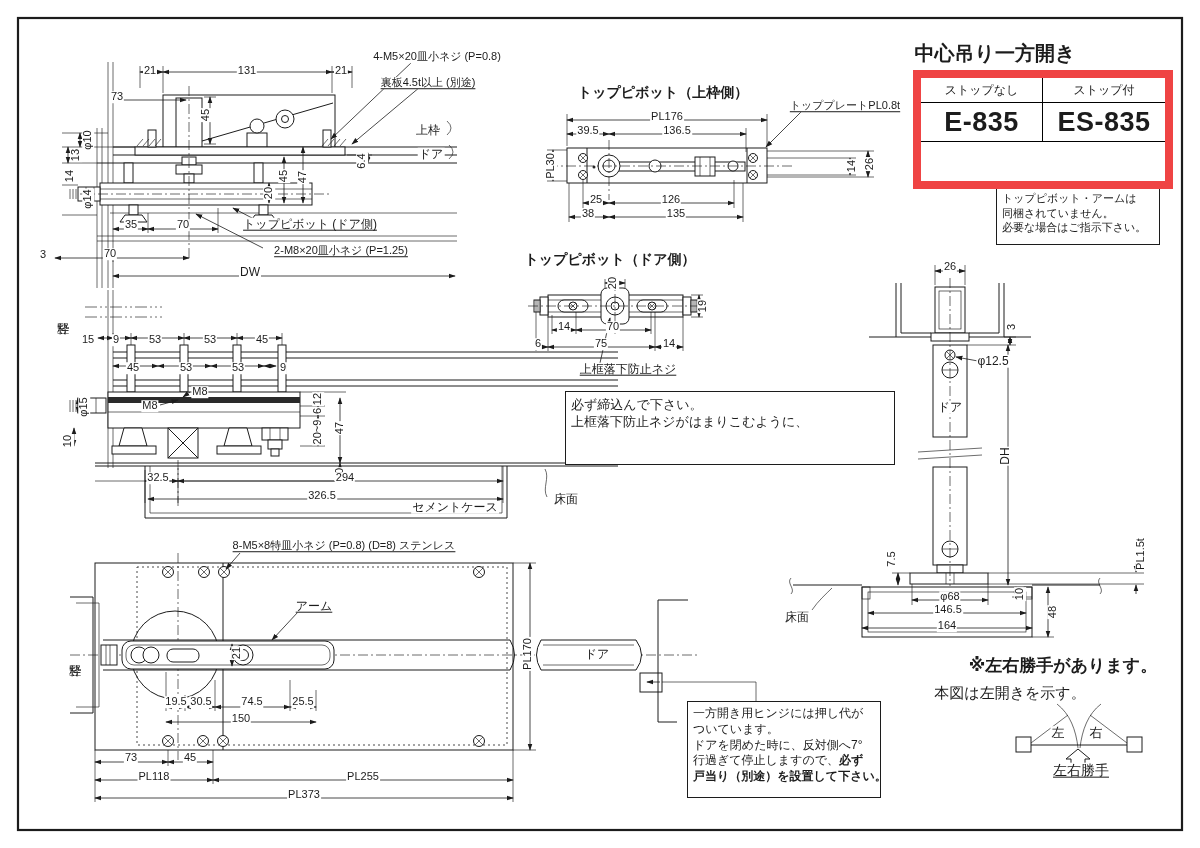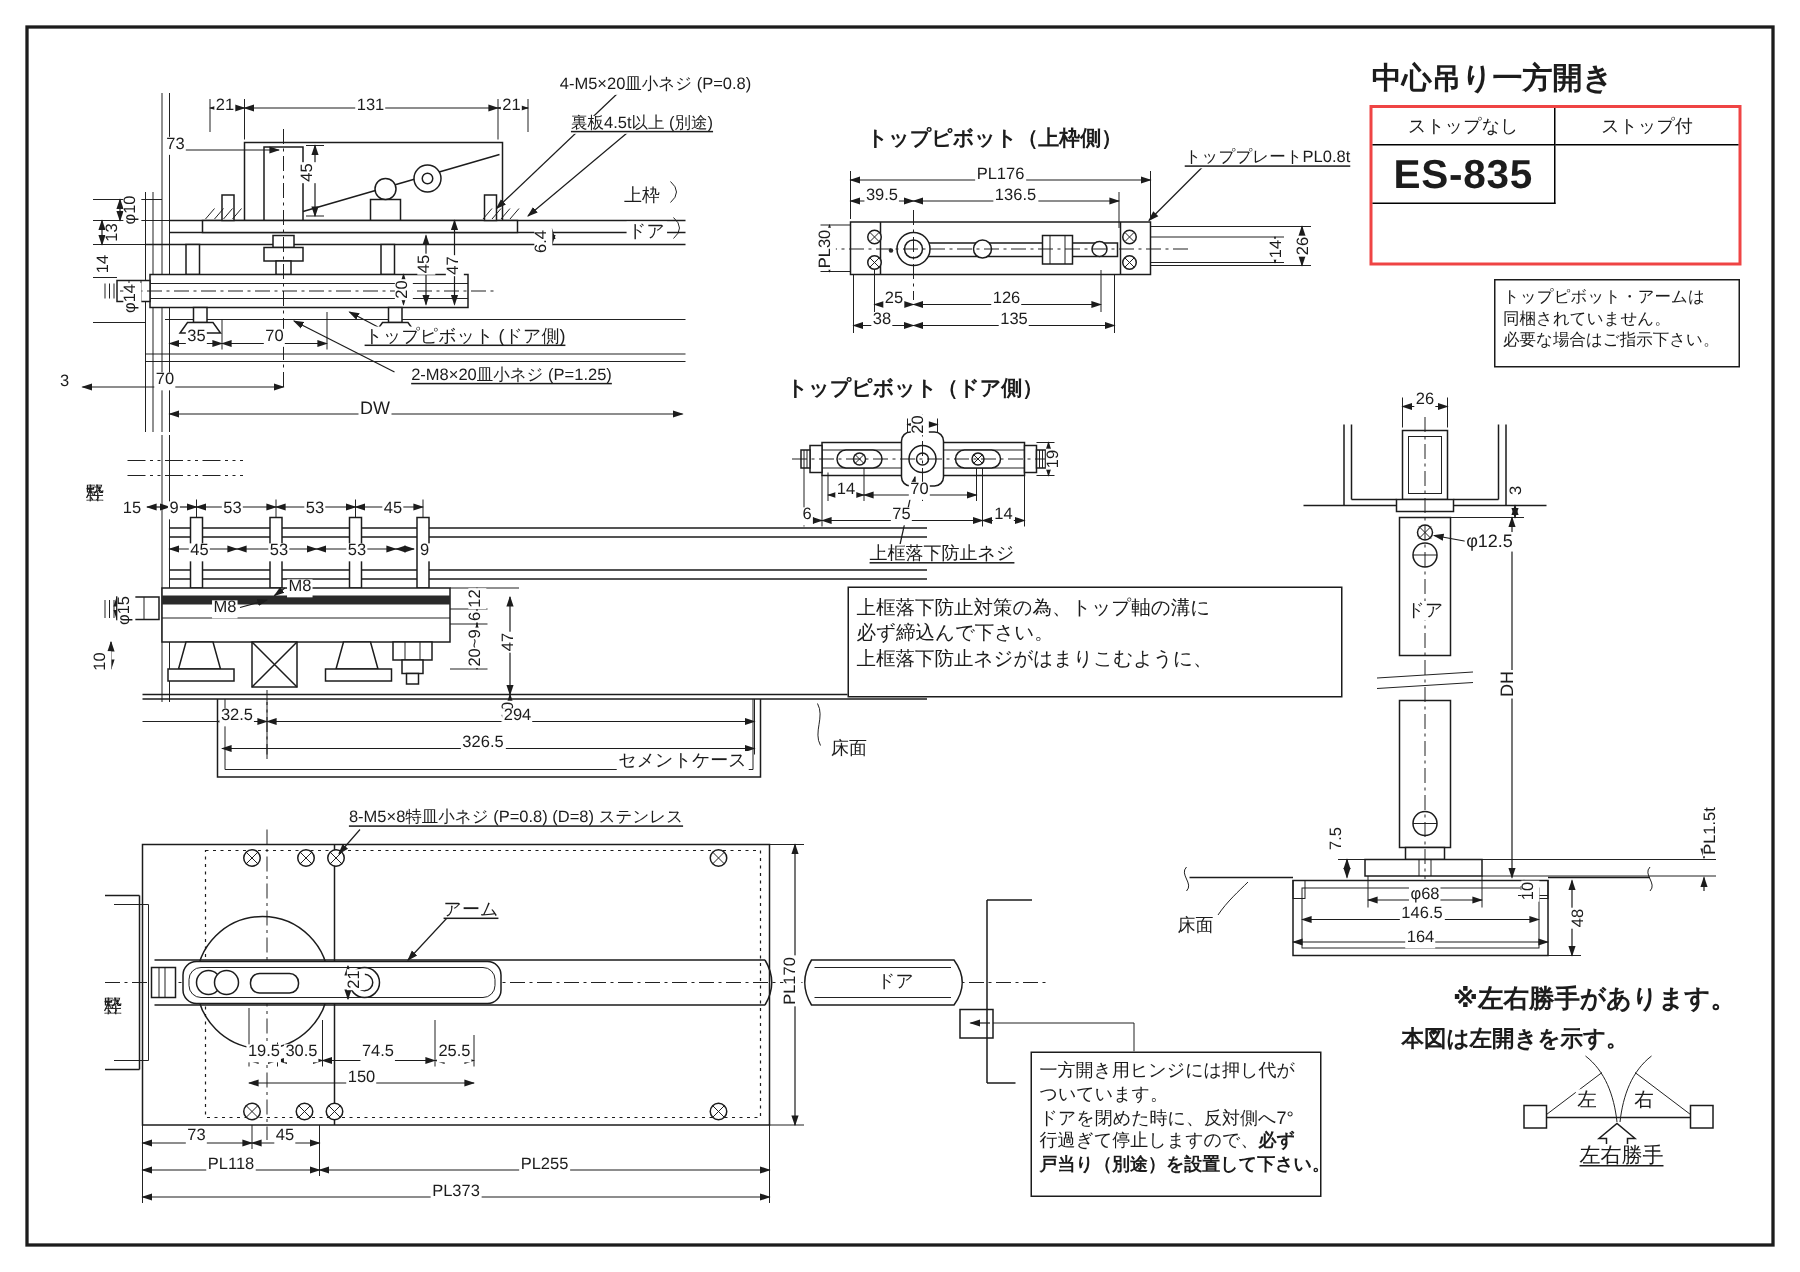"ストップなし" #model-table { border: 2px solid #ef4444 -> 8px solid #ef4444 }
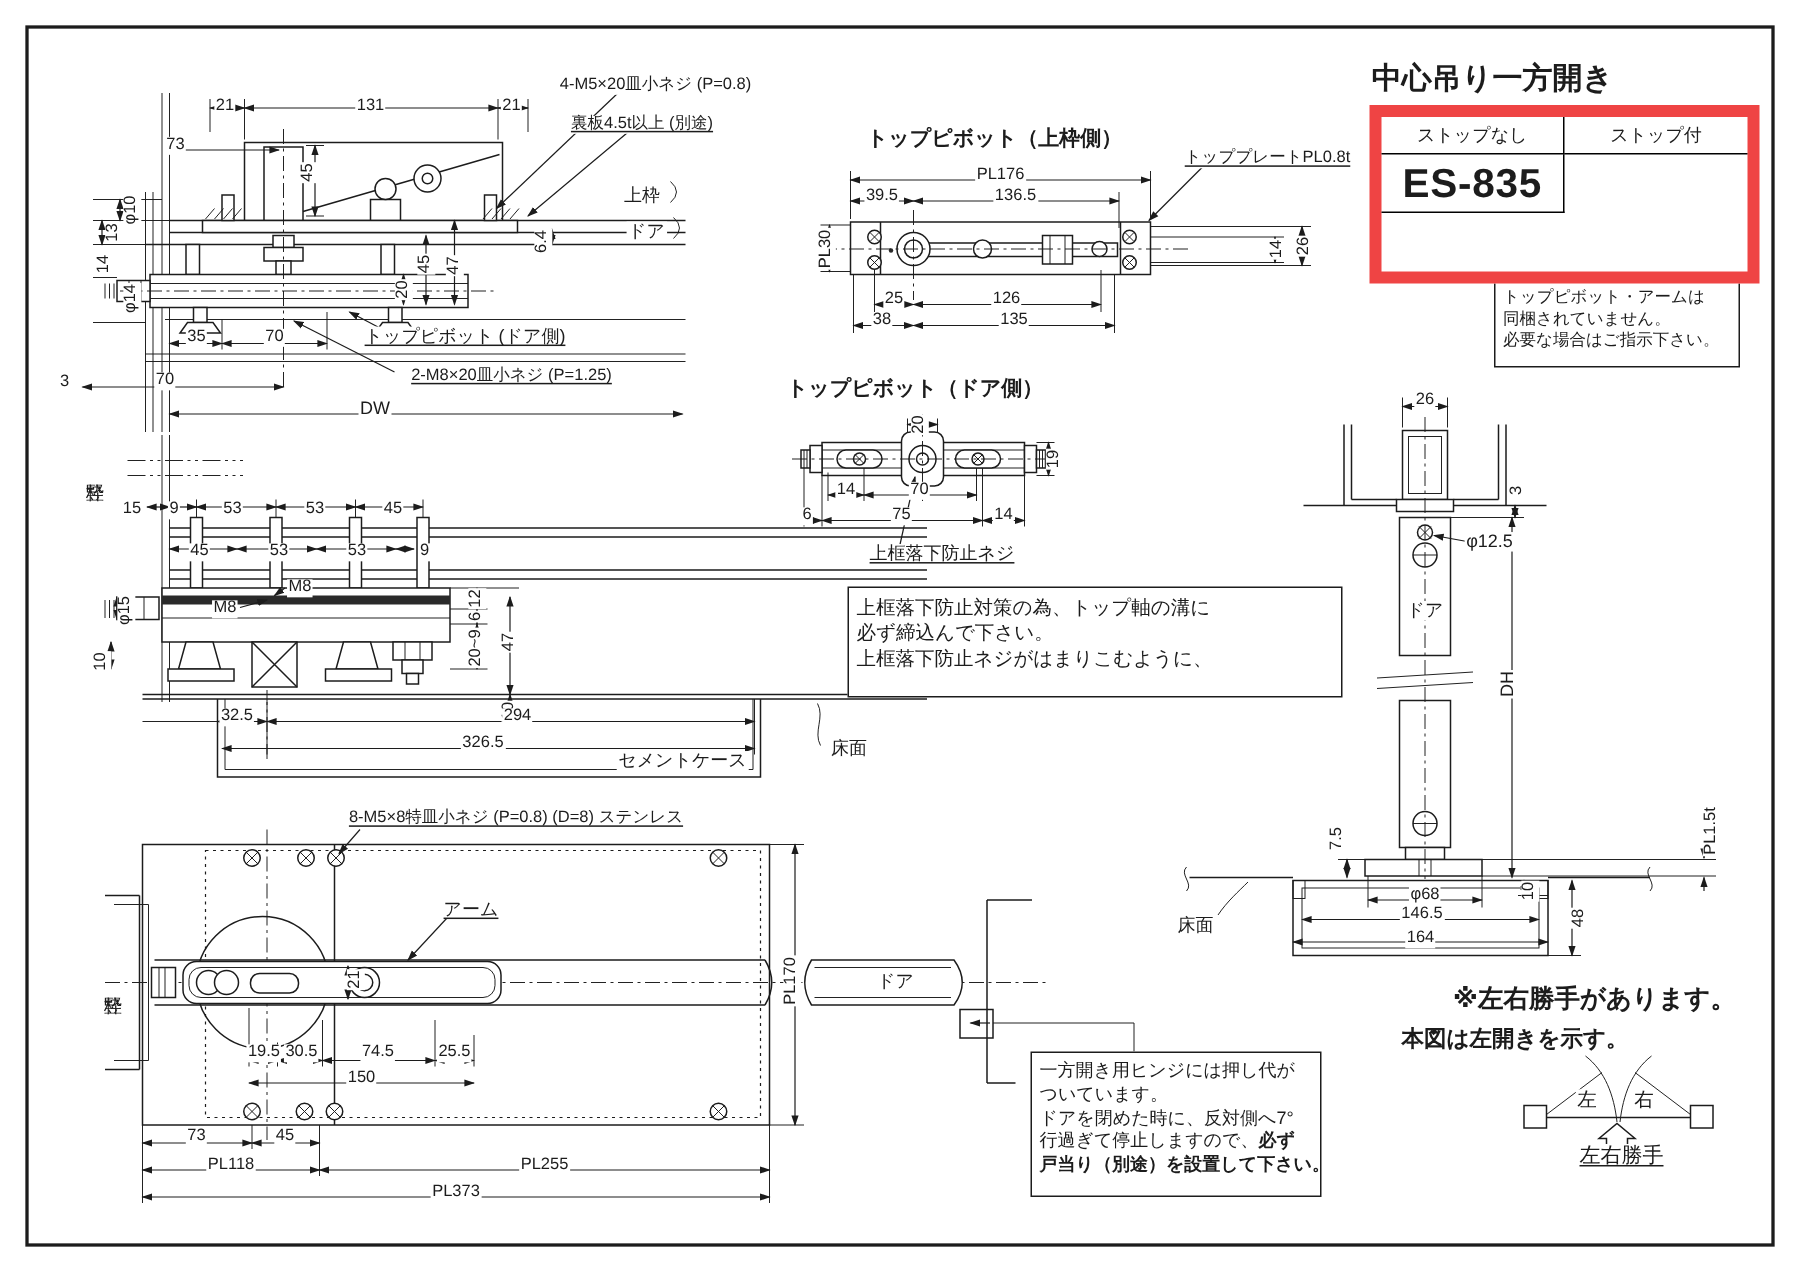"E-835" div.cell { html: none -> <div>E-835</div> }
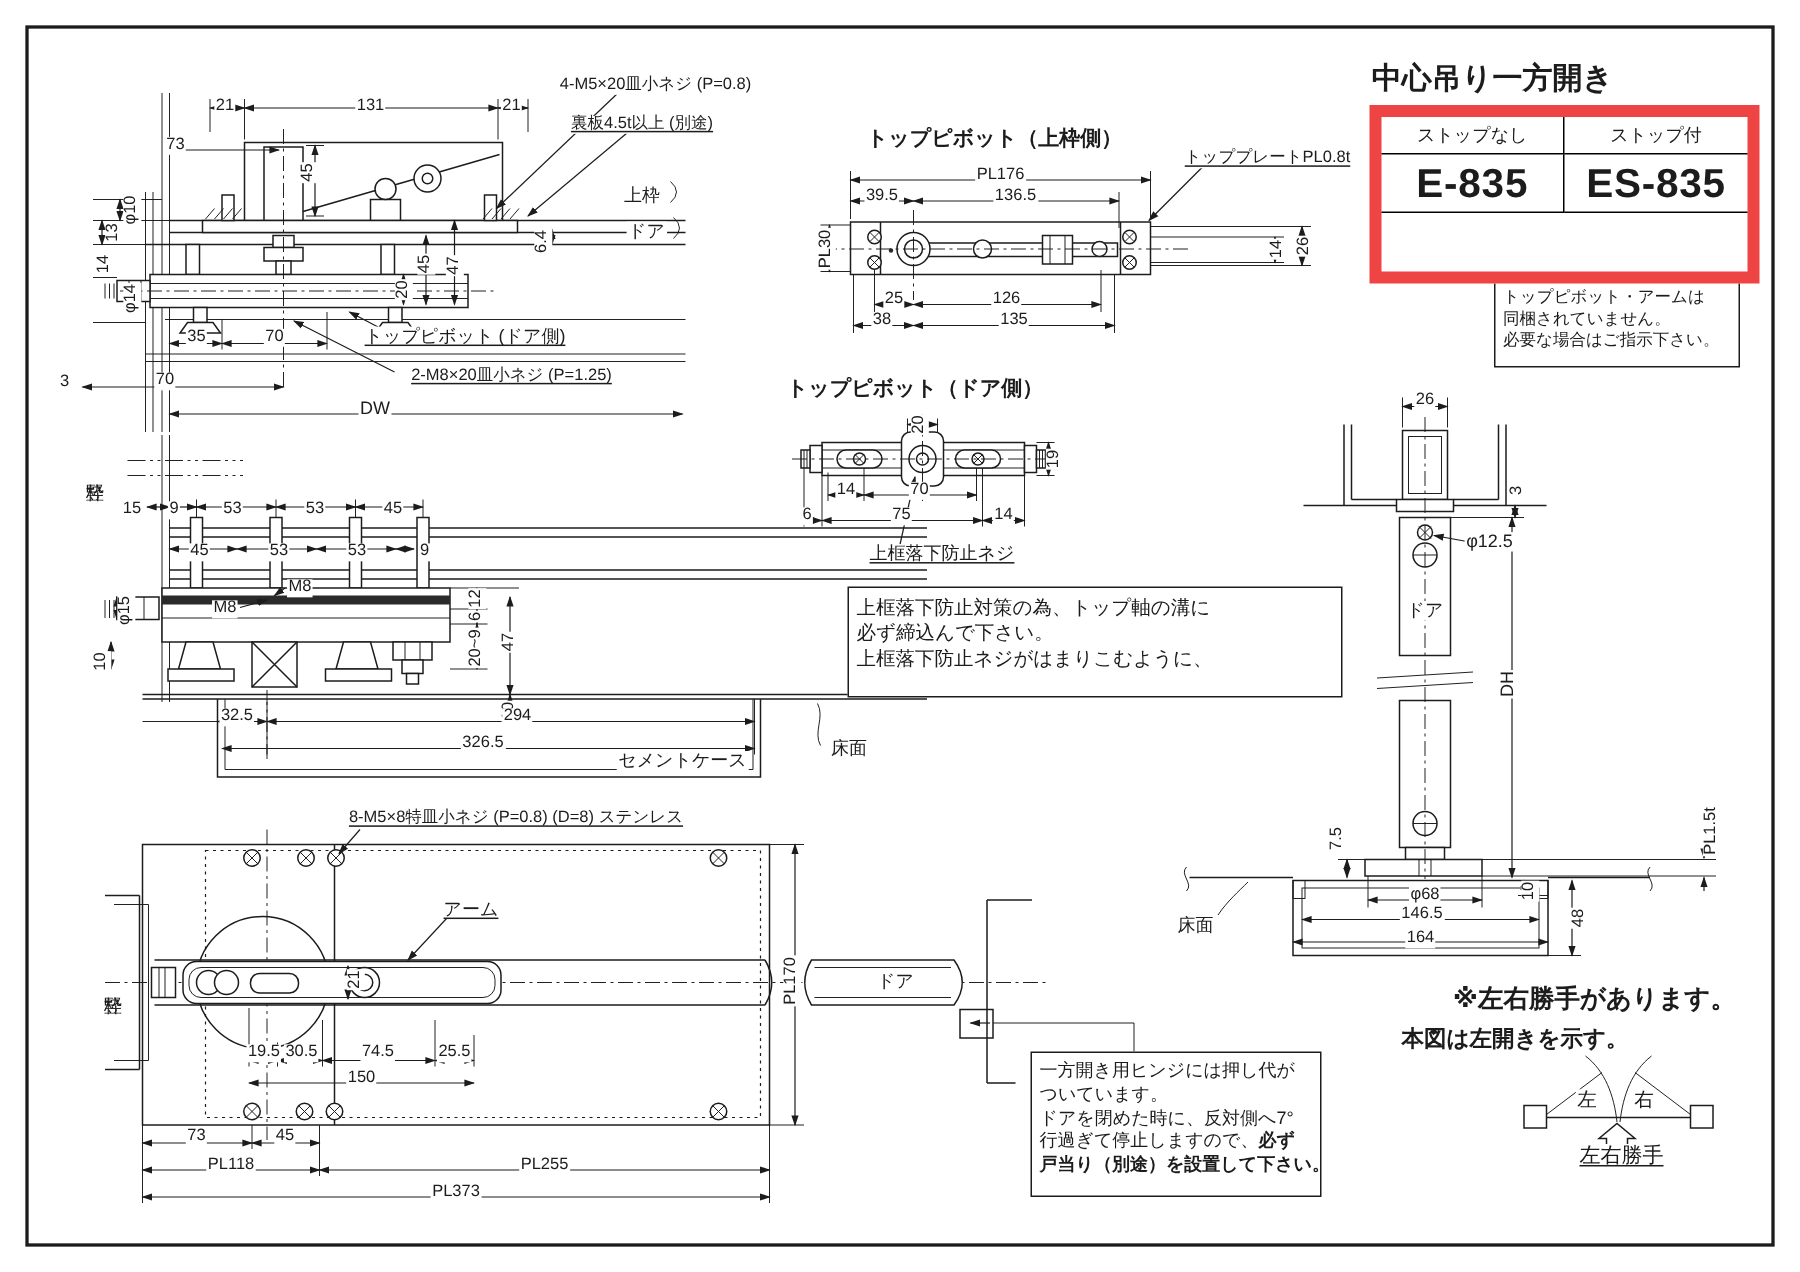"上框落下防止対策の為、トップ軸の溝に" div { html: <div><span>上框落下防止対策の為、トップ軸の溝に</span></div> -> none }
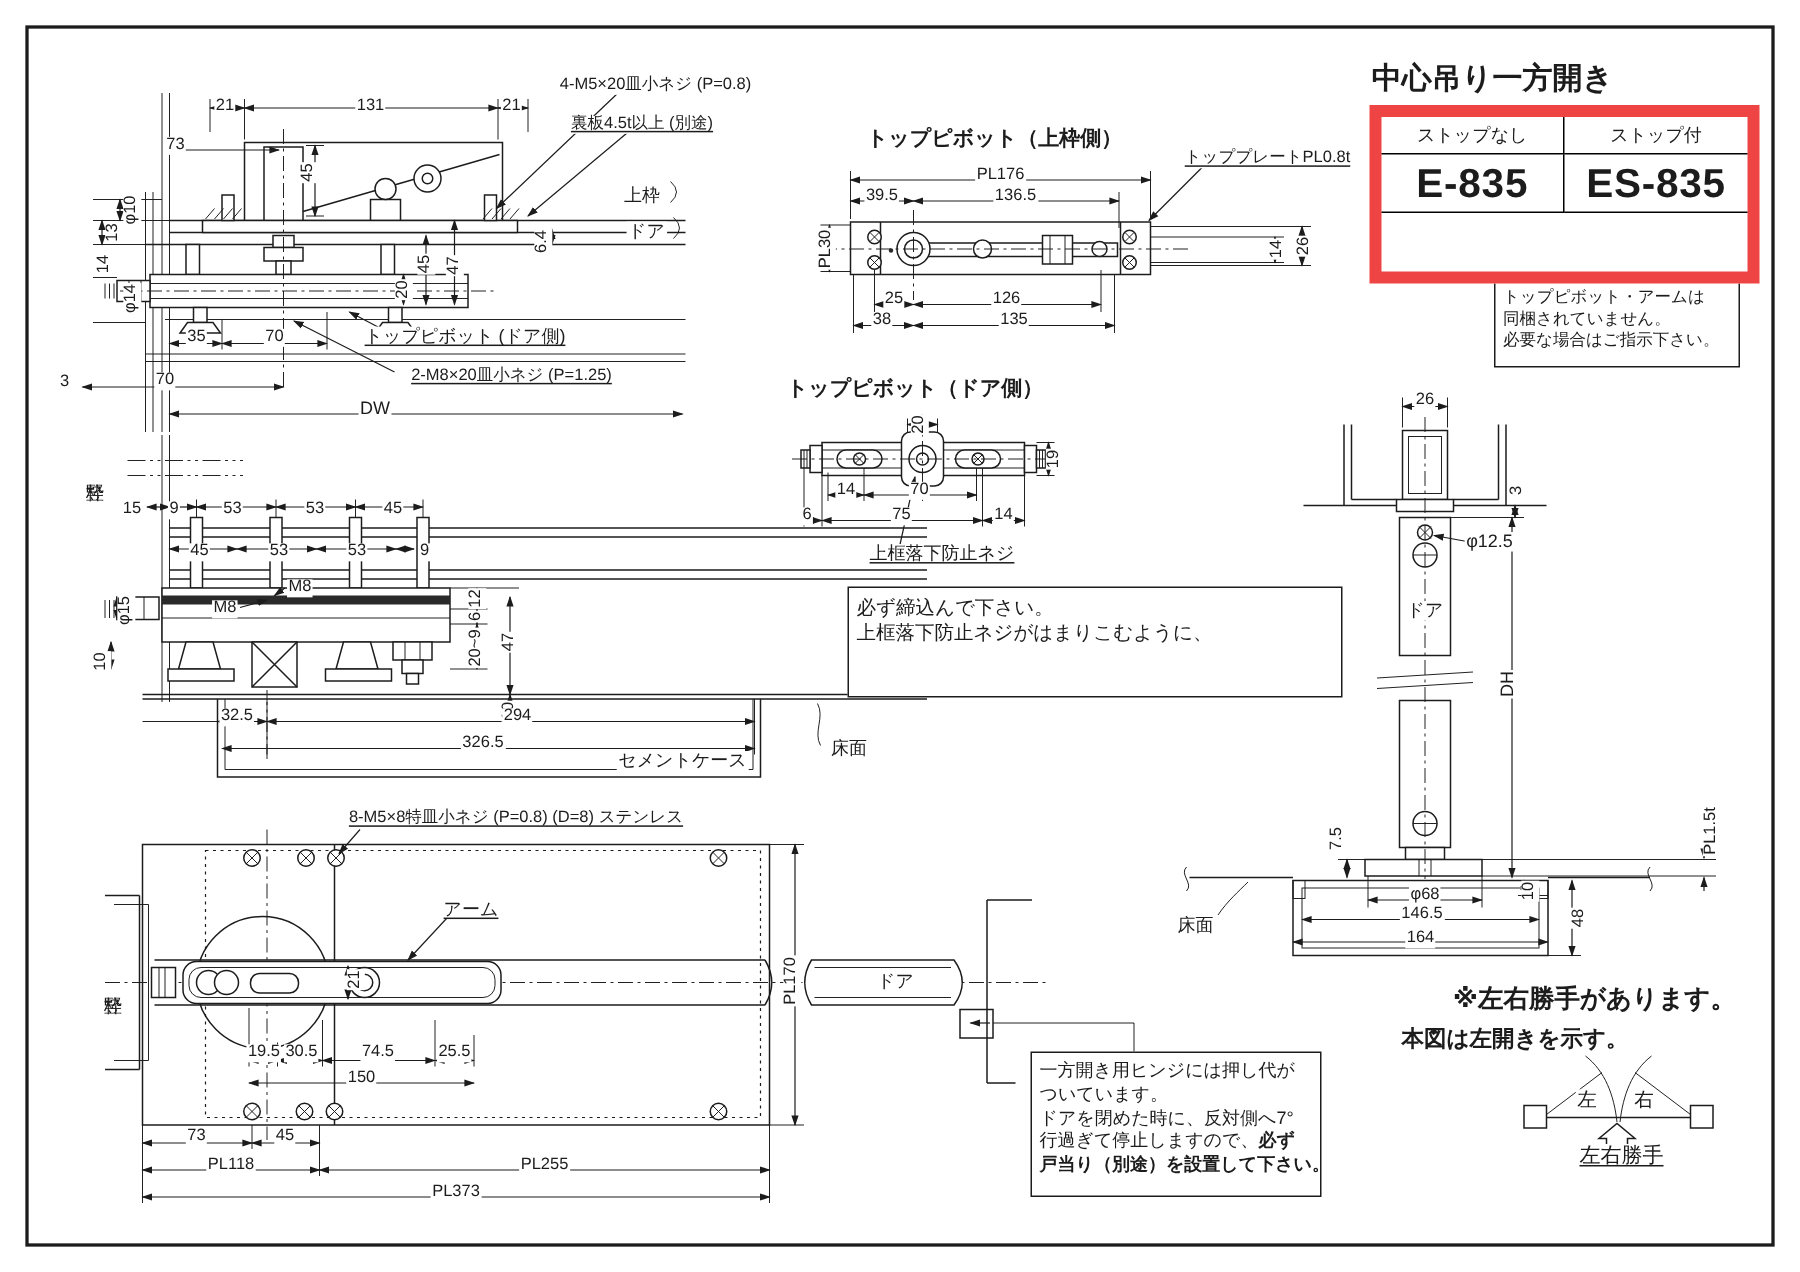"本図は左開きを示す。" span.lbl { font-weight: bold -> none }
